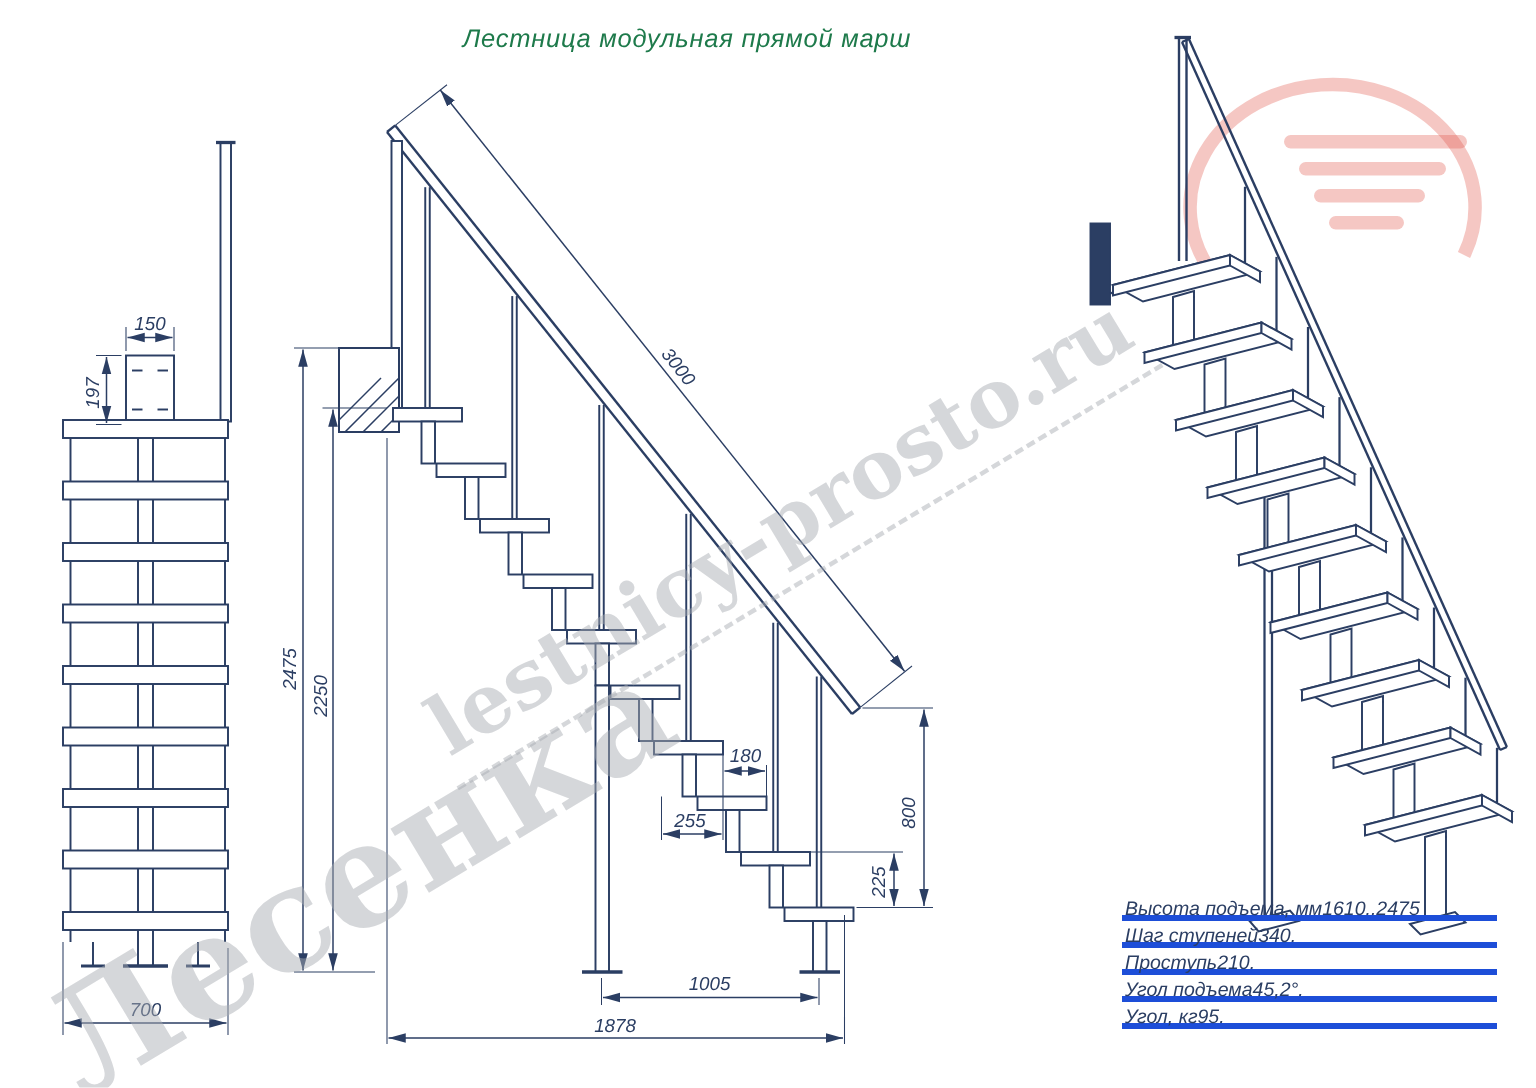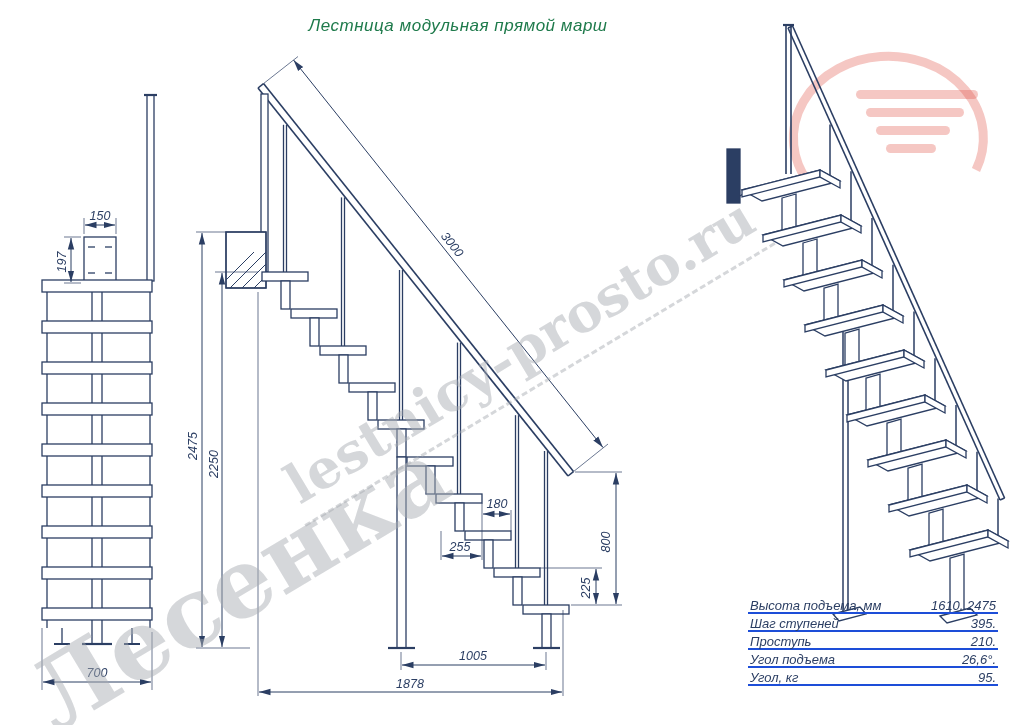"Высота подъема, мм" .srow { border-bottom: 2px solid #1d4ed8 -> 4px solid #1d4ed8; justify-content: space-between -> none }
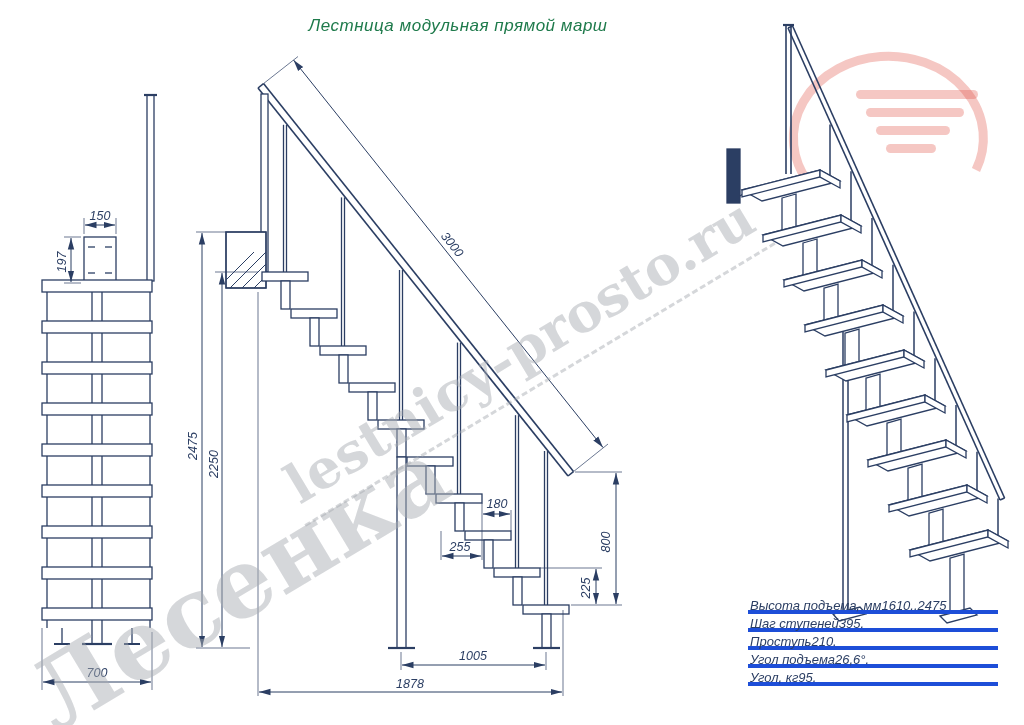"395." span { text: 395 -> 340 }
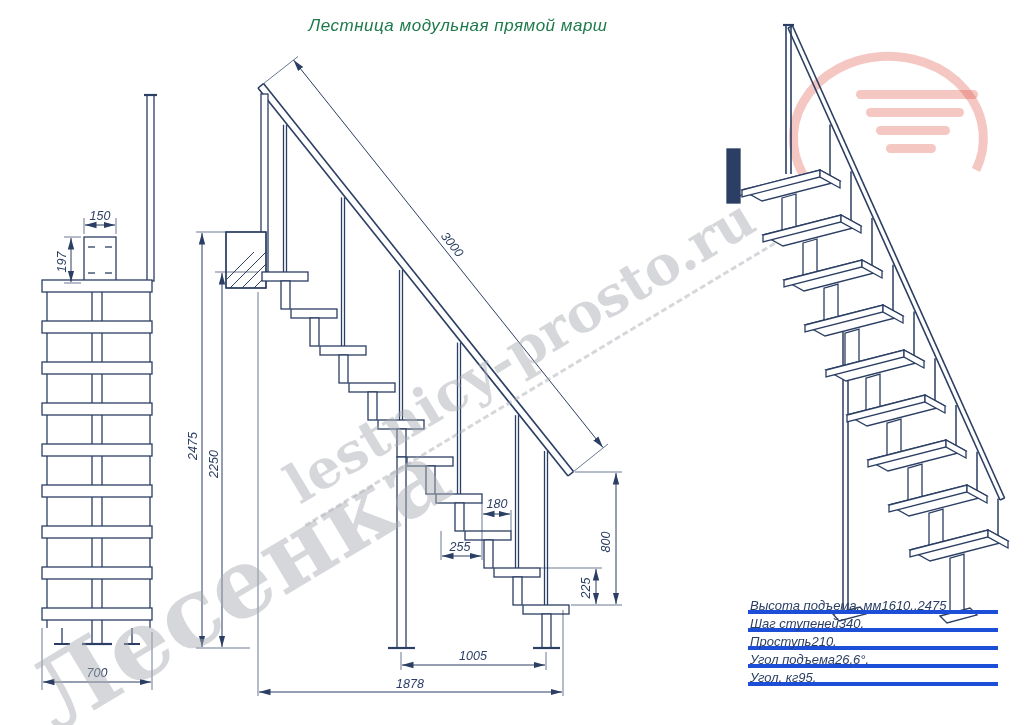"26,6°." span { text: 26,6 -> 45,2 }
